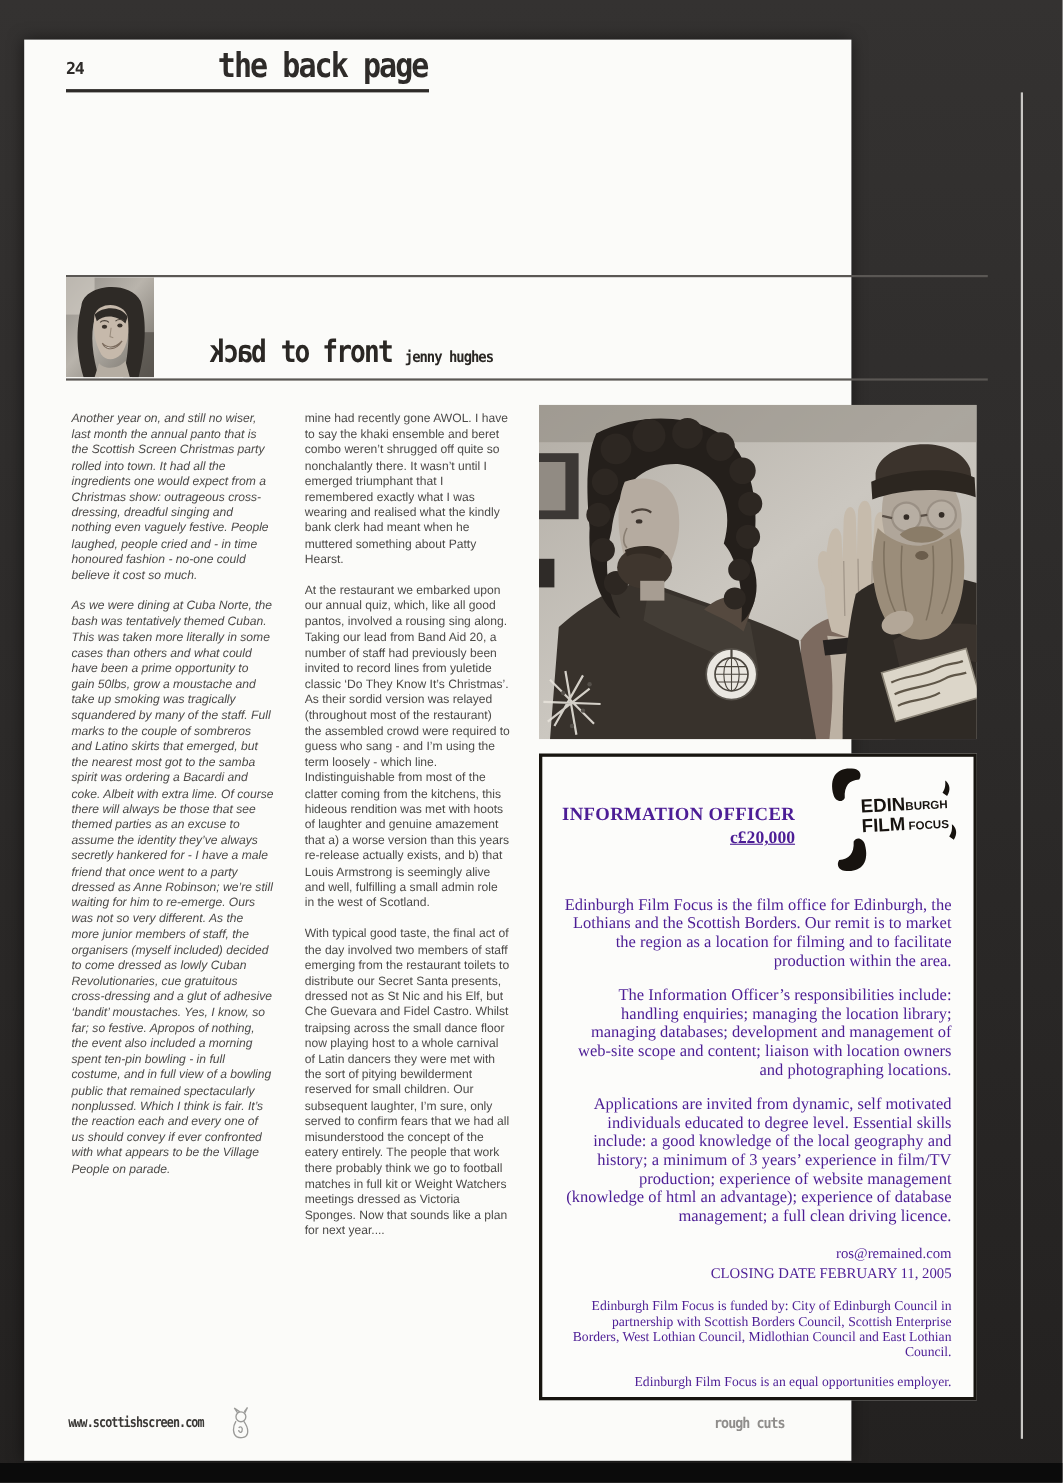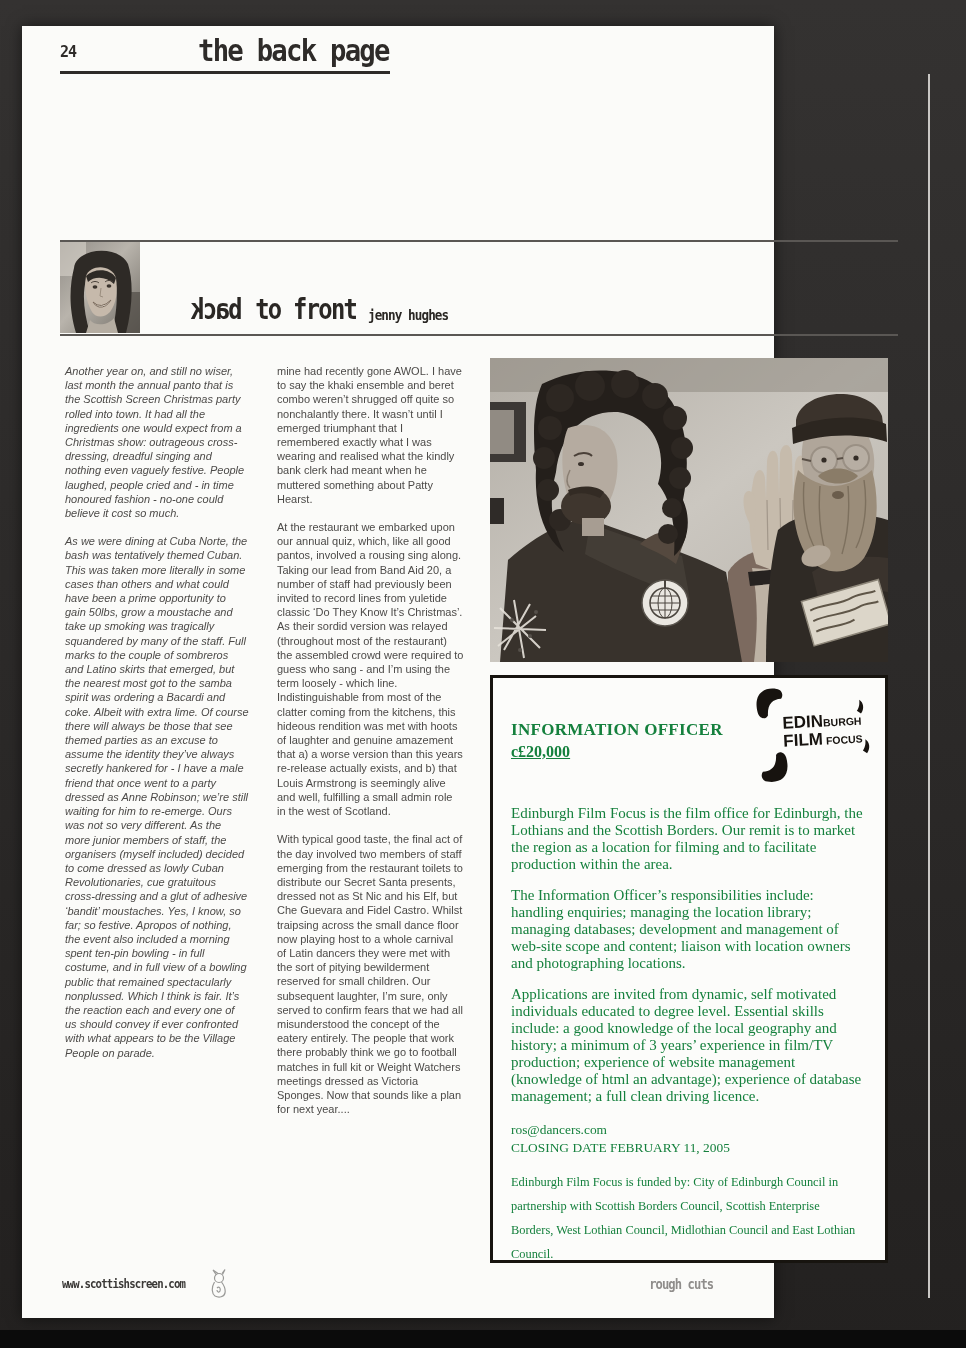"24" .page { top: 26px -> 36px }
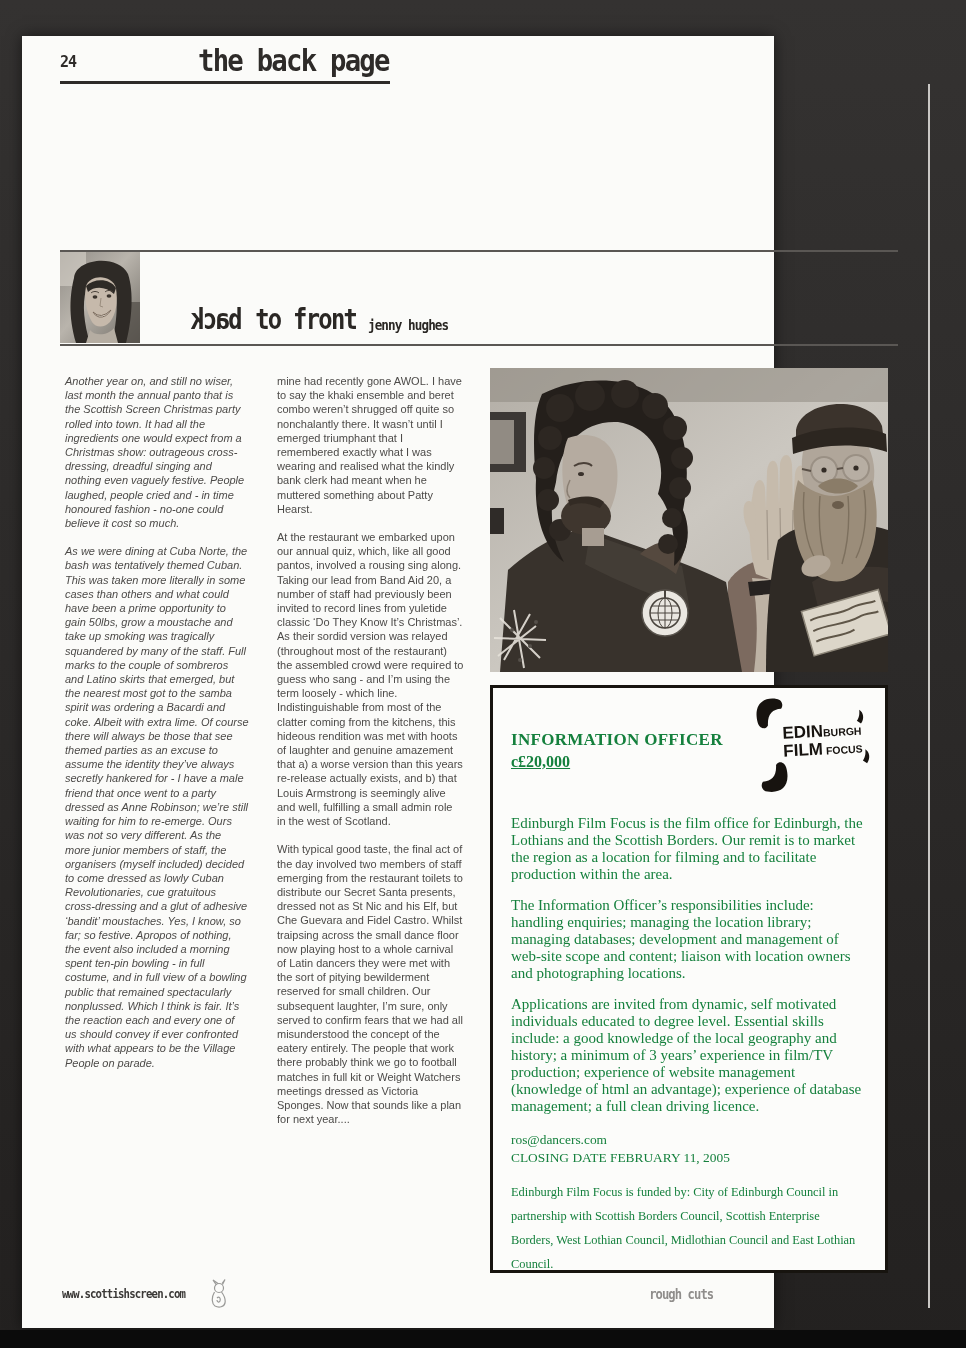"INFORMATION OFFICER" .adbox { color: #15803d -> #4c1d95; text-align: none -> right }
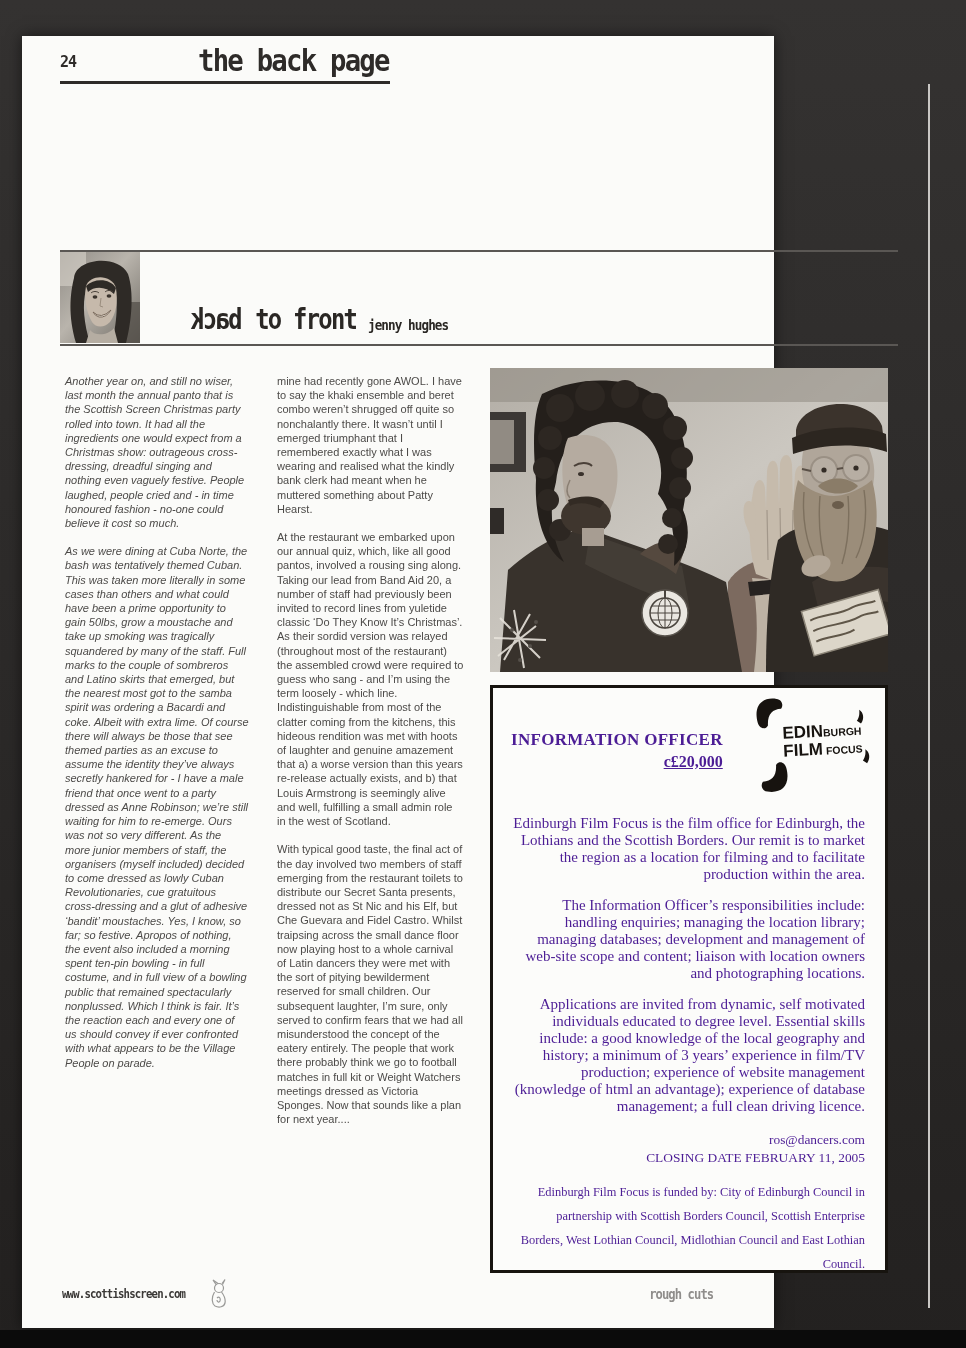"ros@dancers.com" div { text: ros@dancers.com -> ros@remained.com }
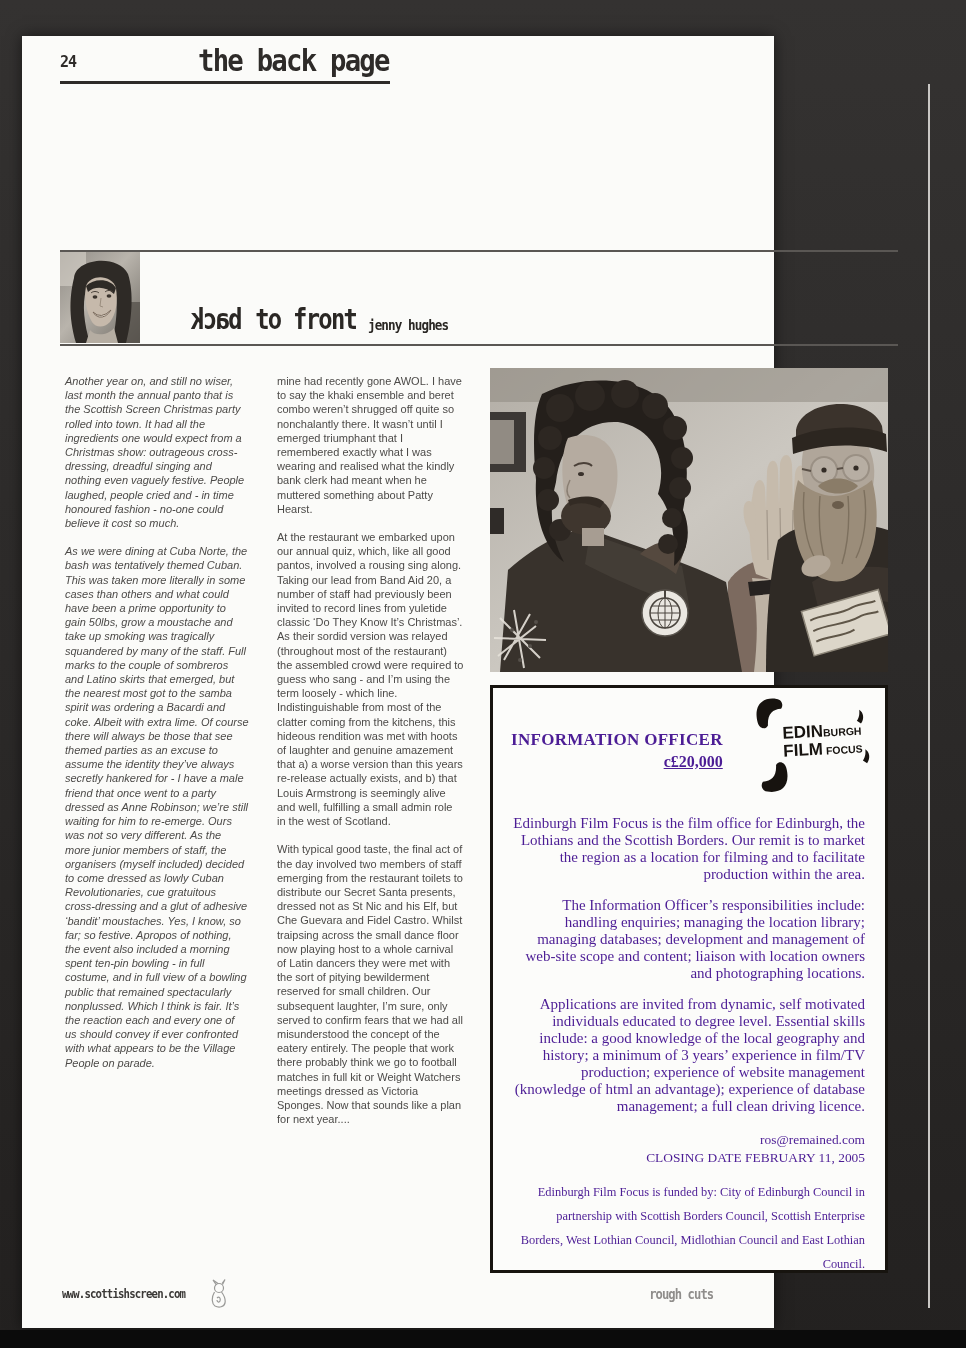"Edinburgh Film Focus is funded" .ad-small { line-height: 24px -> 14px }
